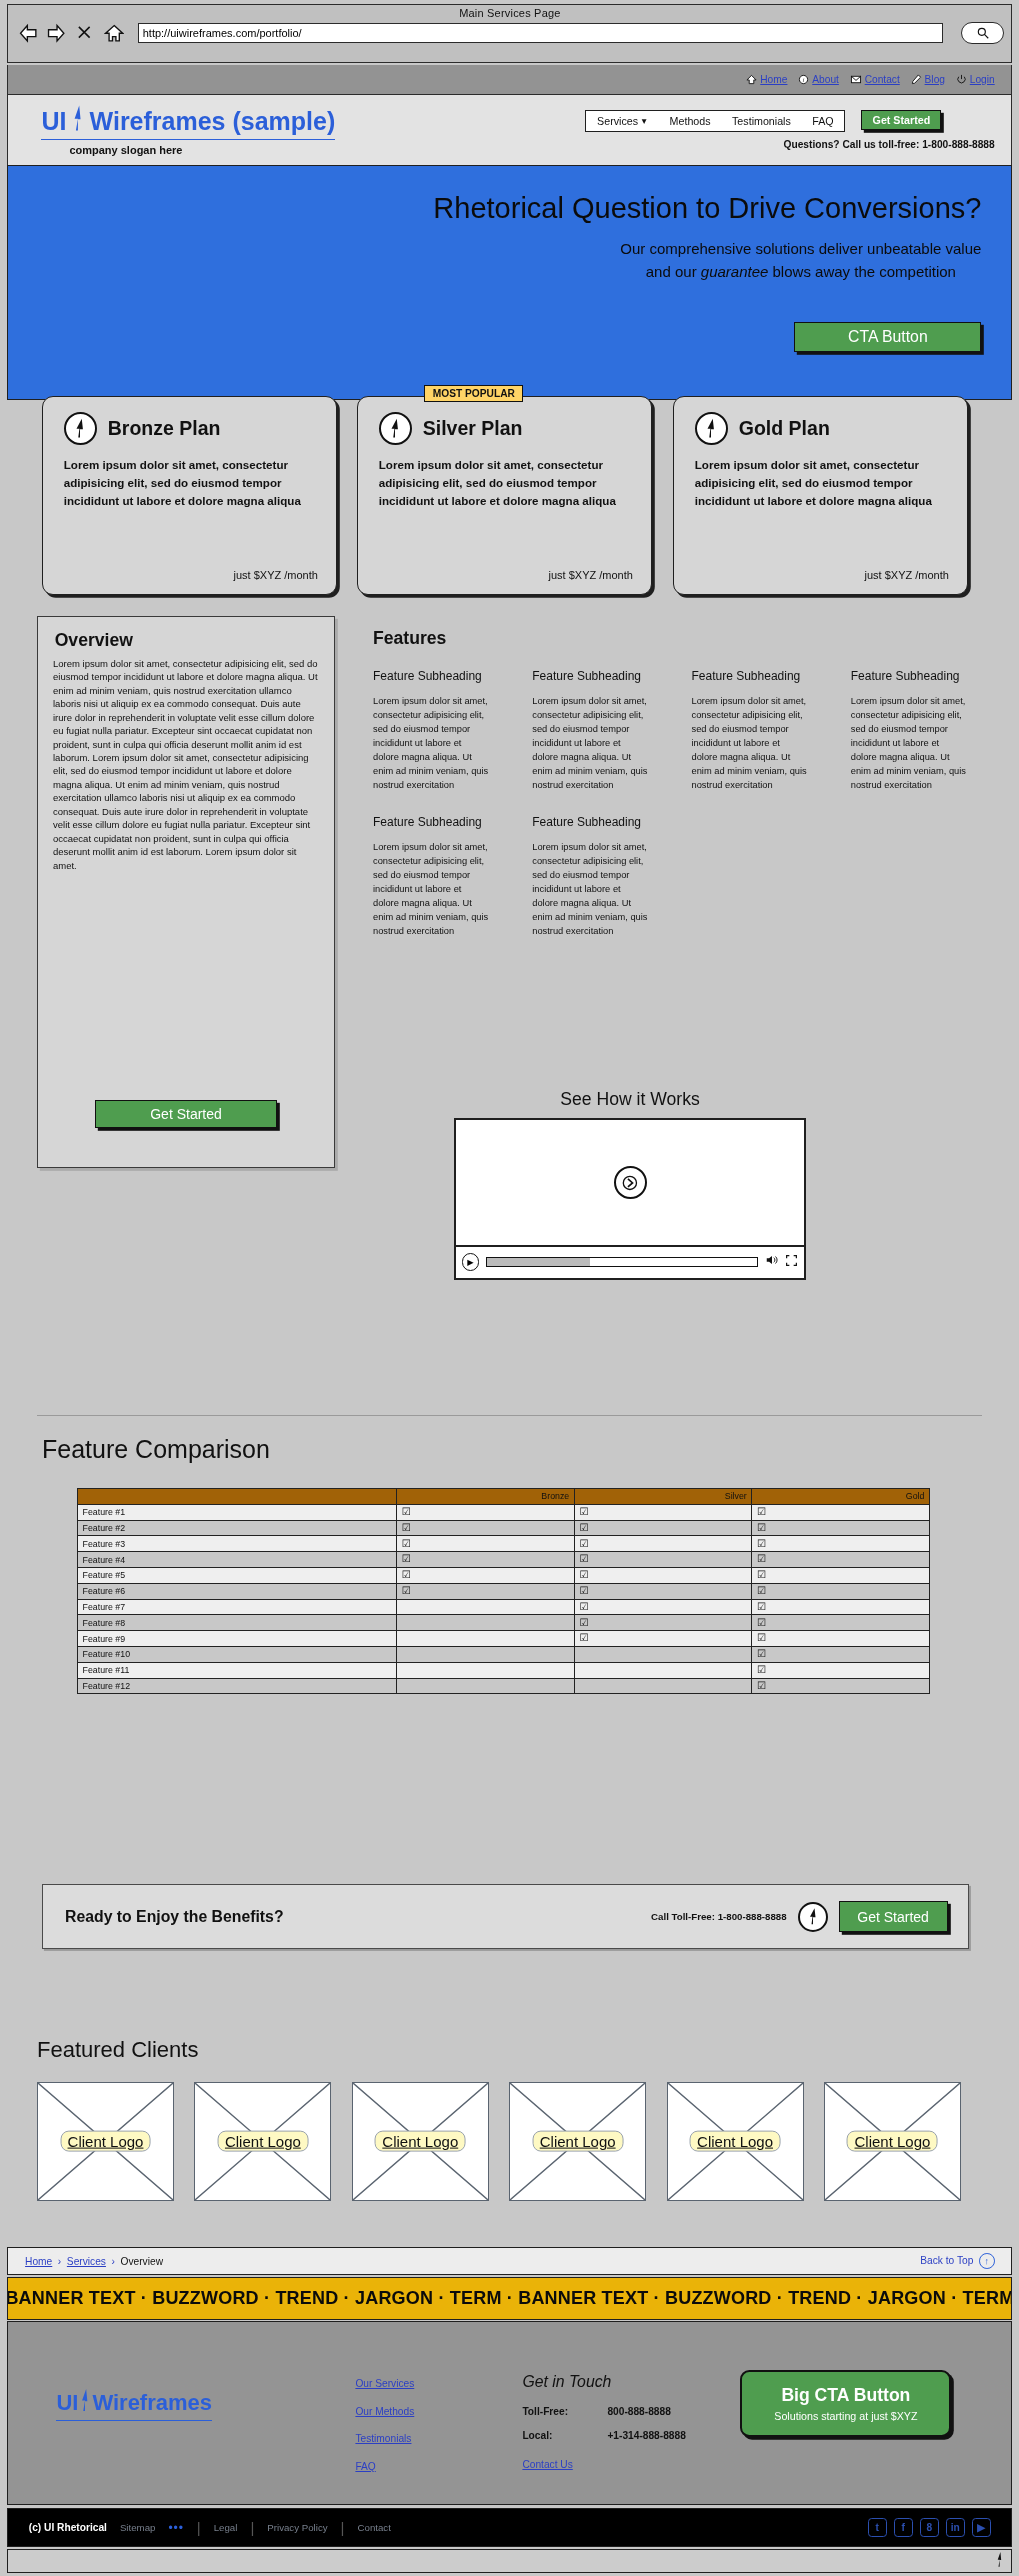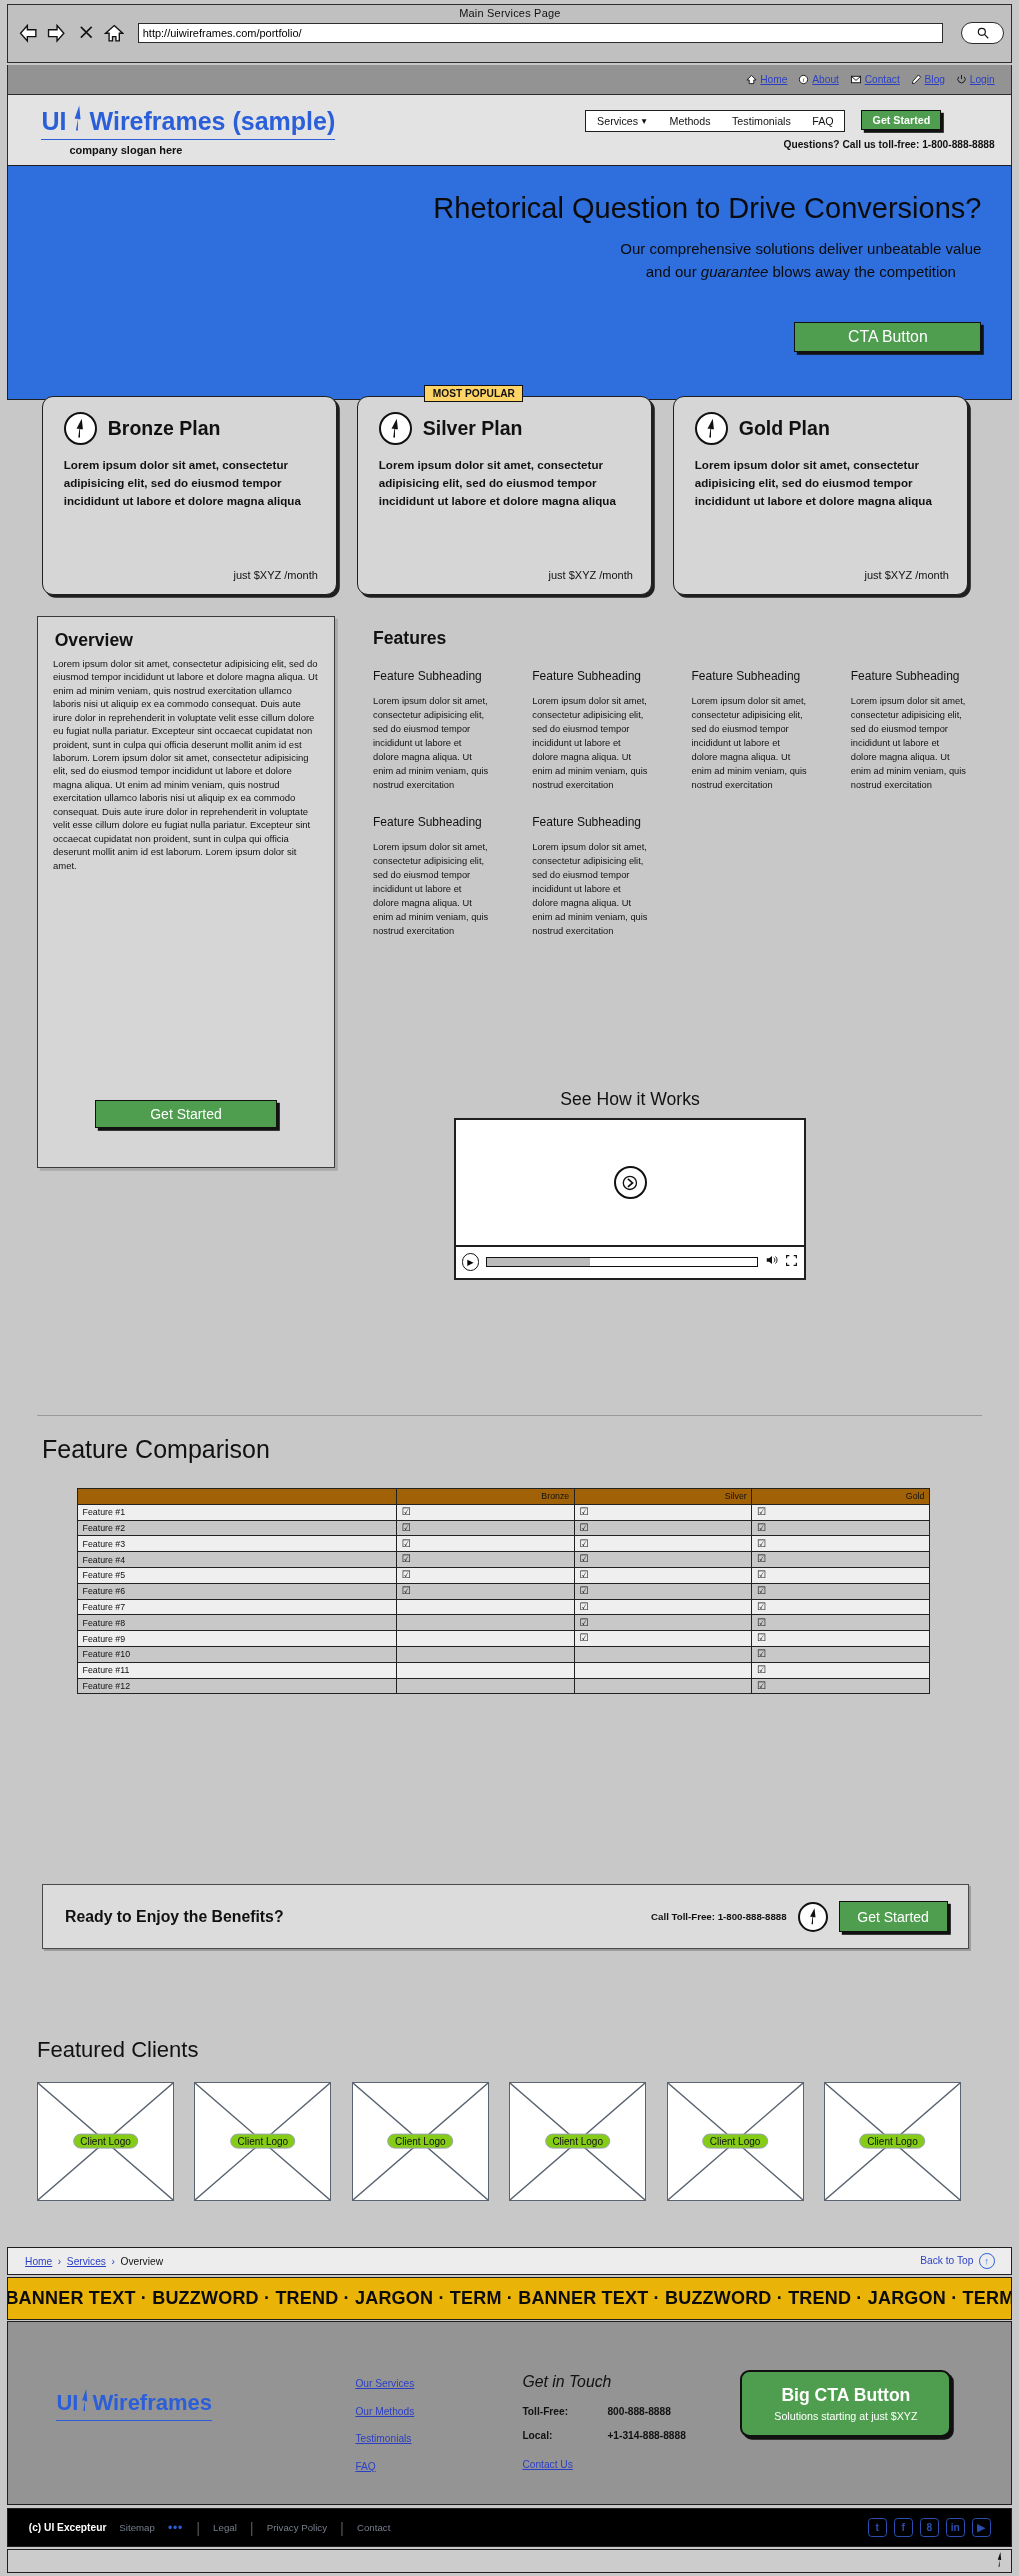"http://uiwireframes.com/portfolio/" .browser-toolbar { text-align: right -> none }
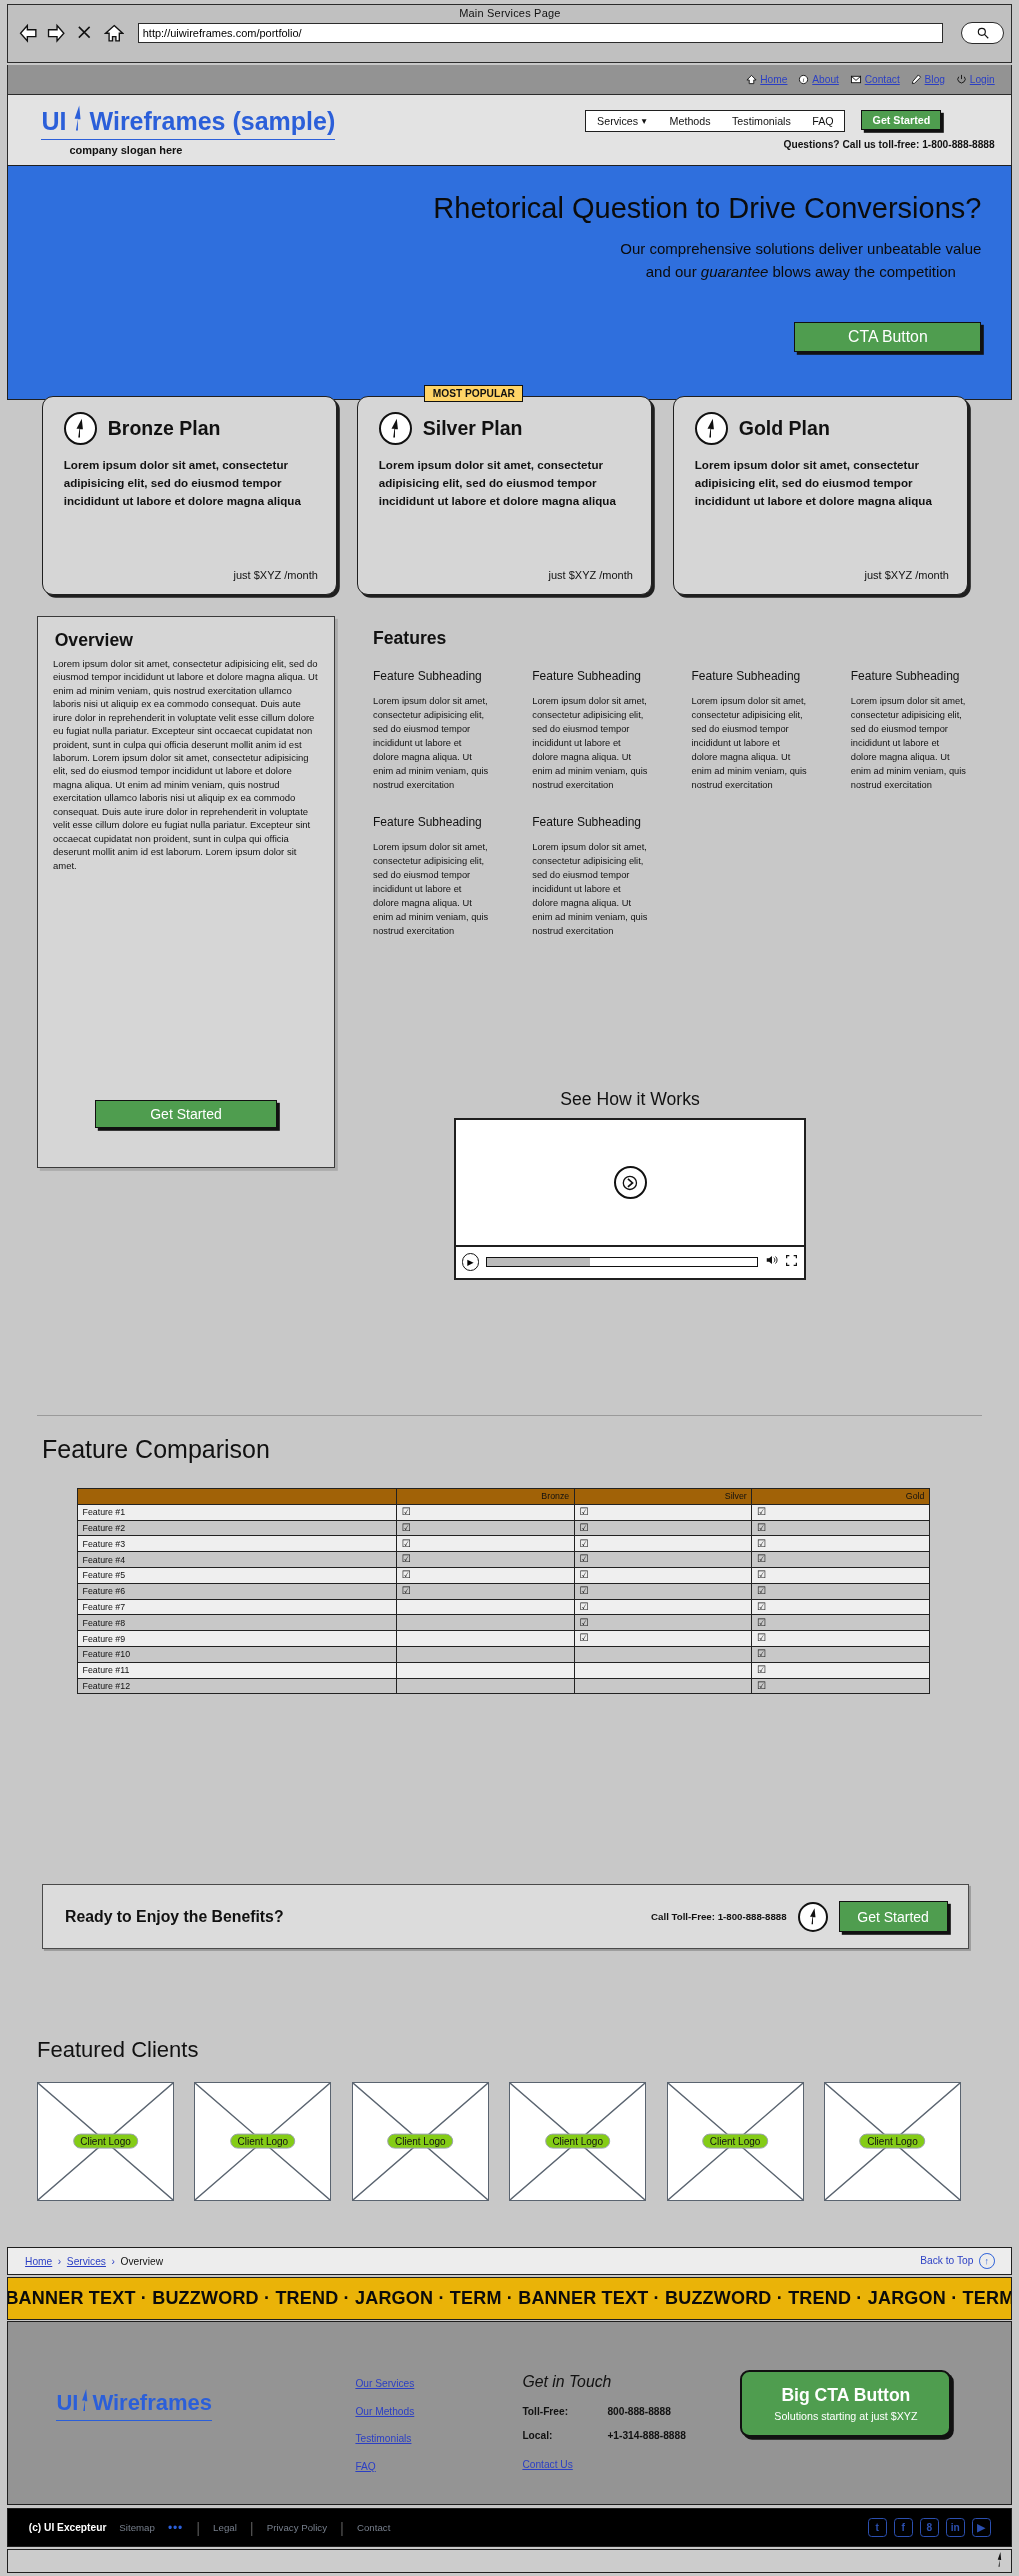"Client Logo" .client-label { background: #84cc16 -> #fef9c3; font-size: 10px -> 15px; text-decoration: none -> underline }
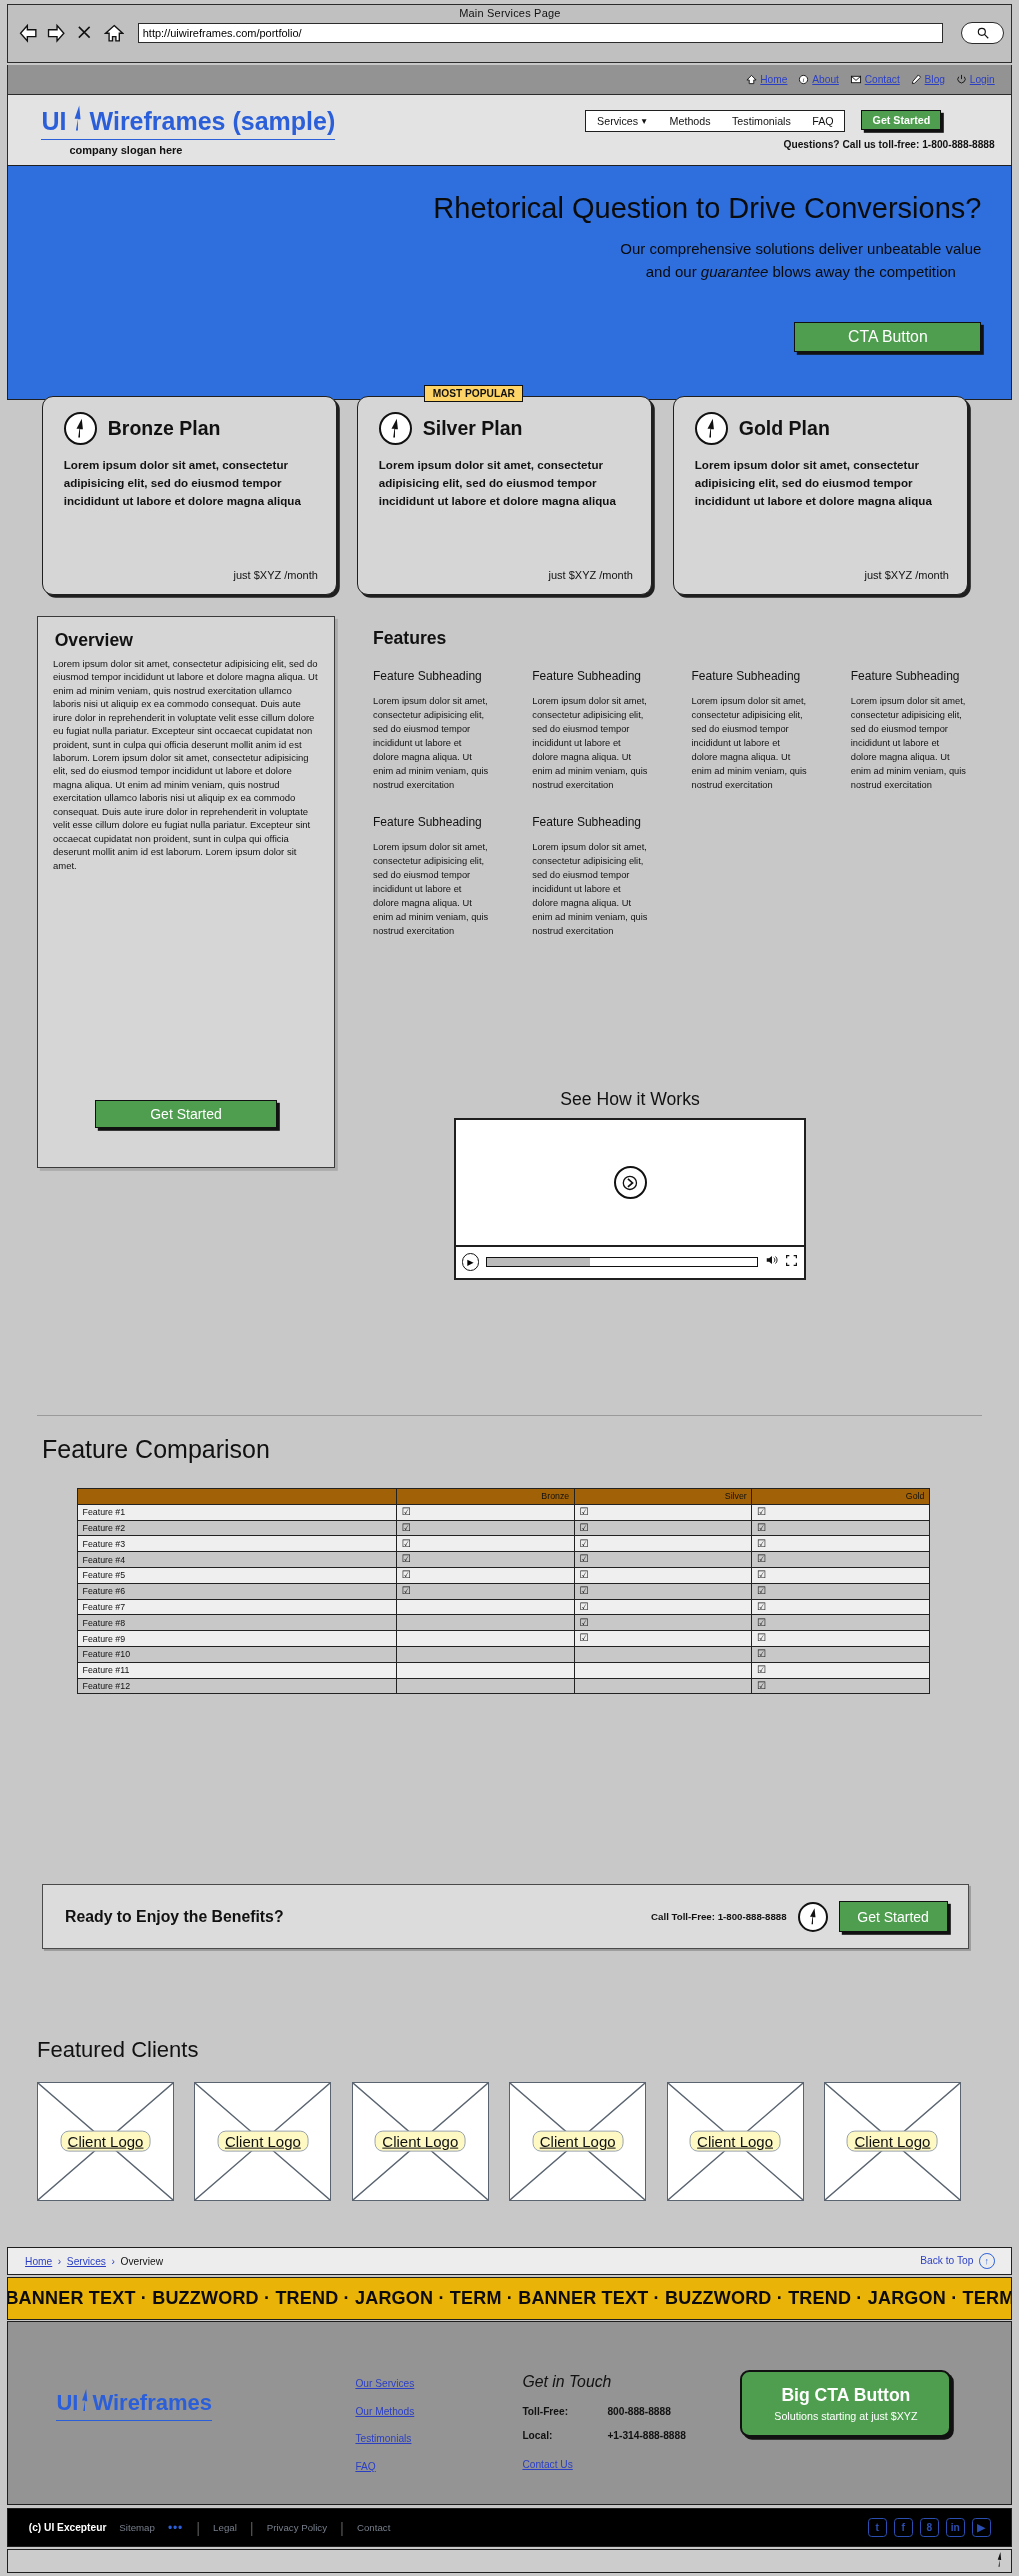"(c) UI Excepteur" span.bb-copy { text: Excepteur -> Rhetorical }
